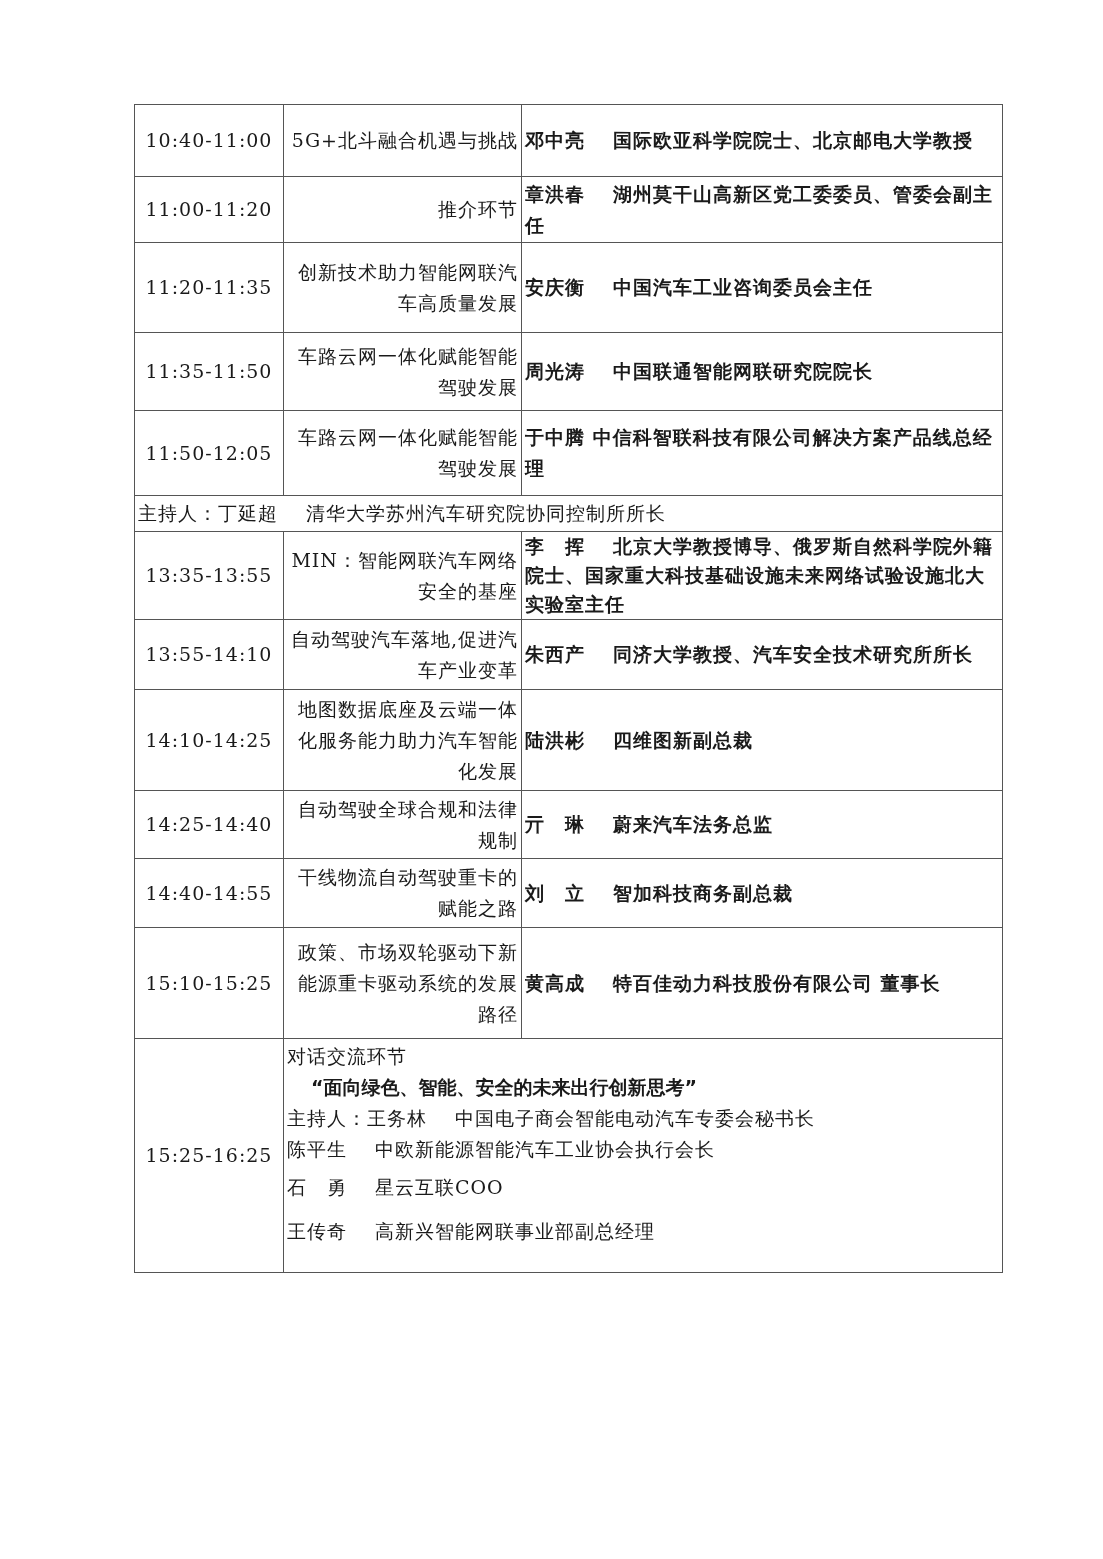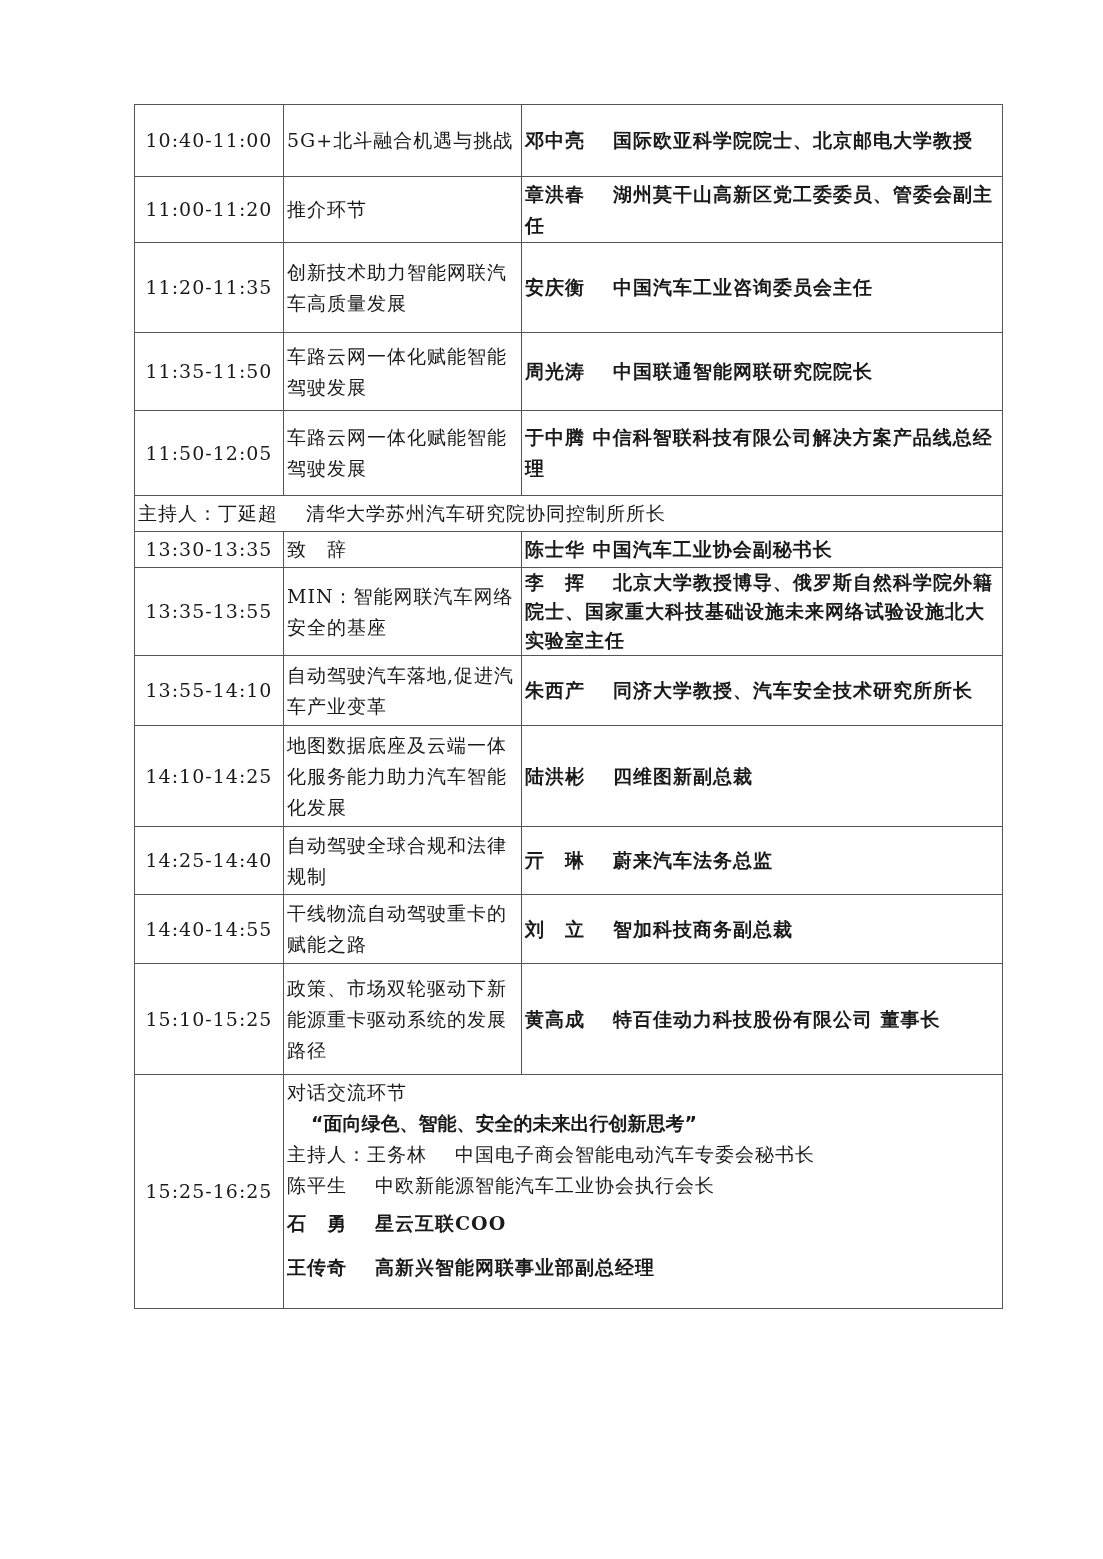"5G+北斗融合机遇与挑战" td.topic { text-align: left -> right }
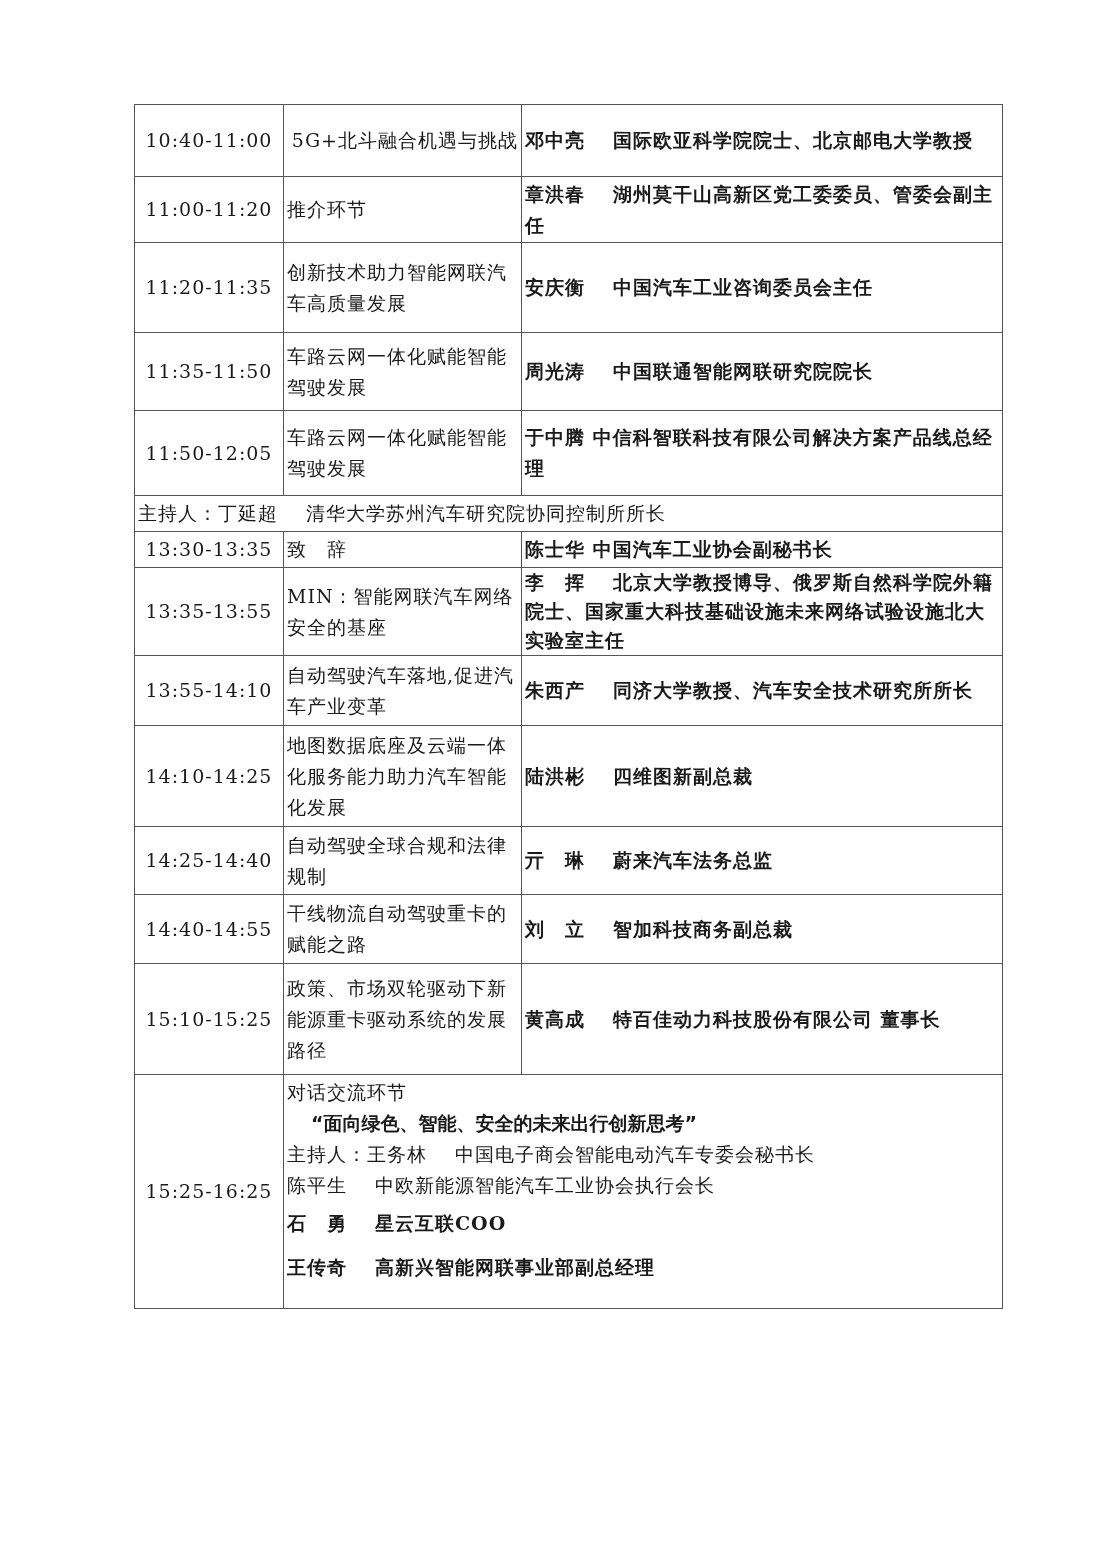"推介环节" td.topic { text-align: left -> right }
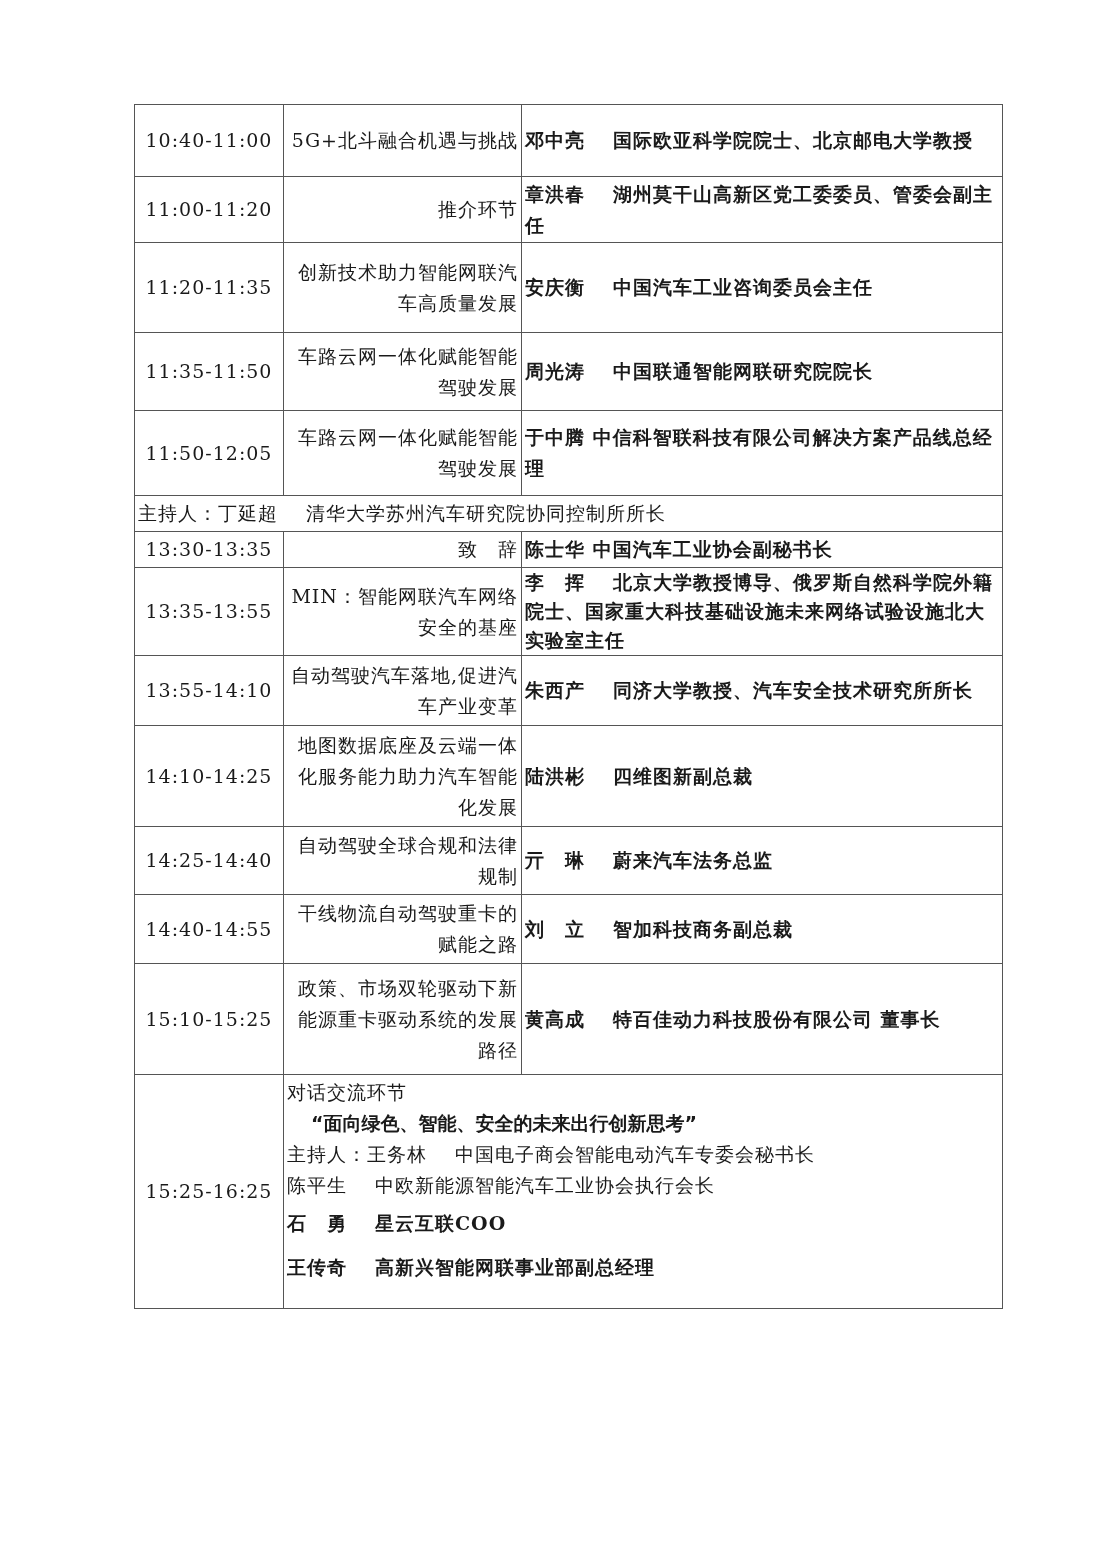"13:30-13:35" tr { html: <tr> <td>13:30-13:35</td> <td>致 辞</td> <td><span>陈士华</span> <span>中国汽车工业协会副秘书长</span></td> </tr> -> none }
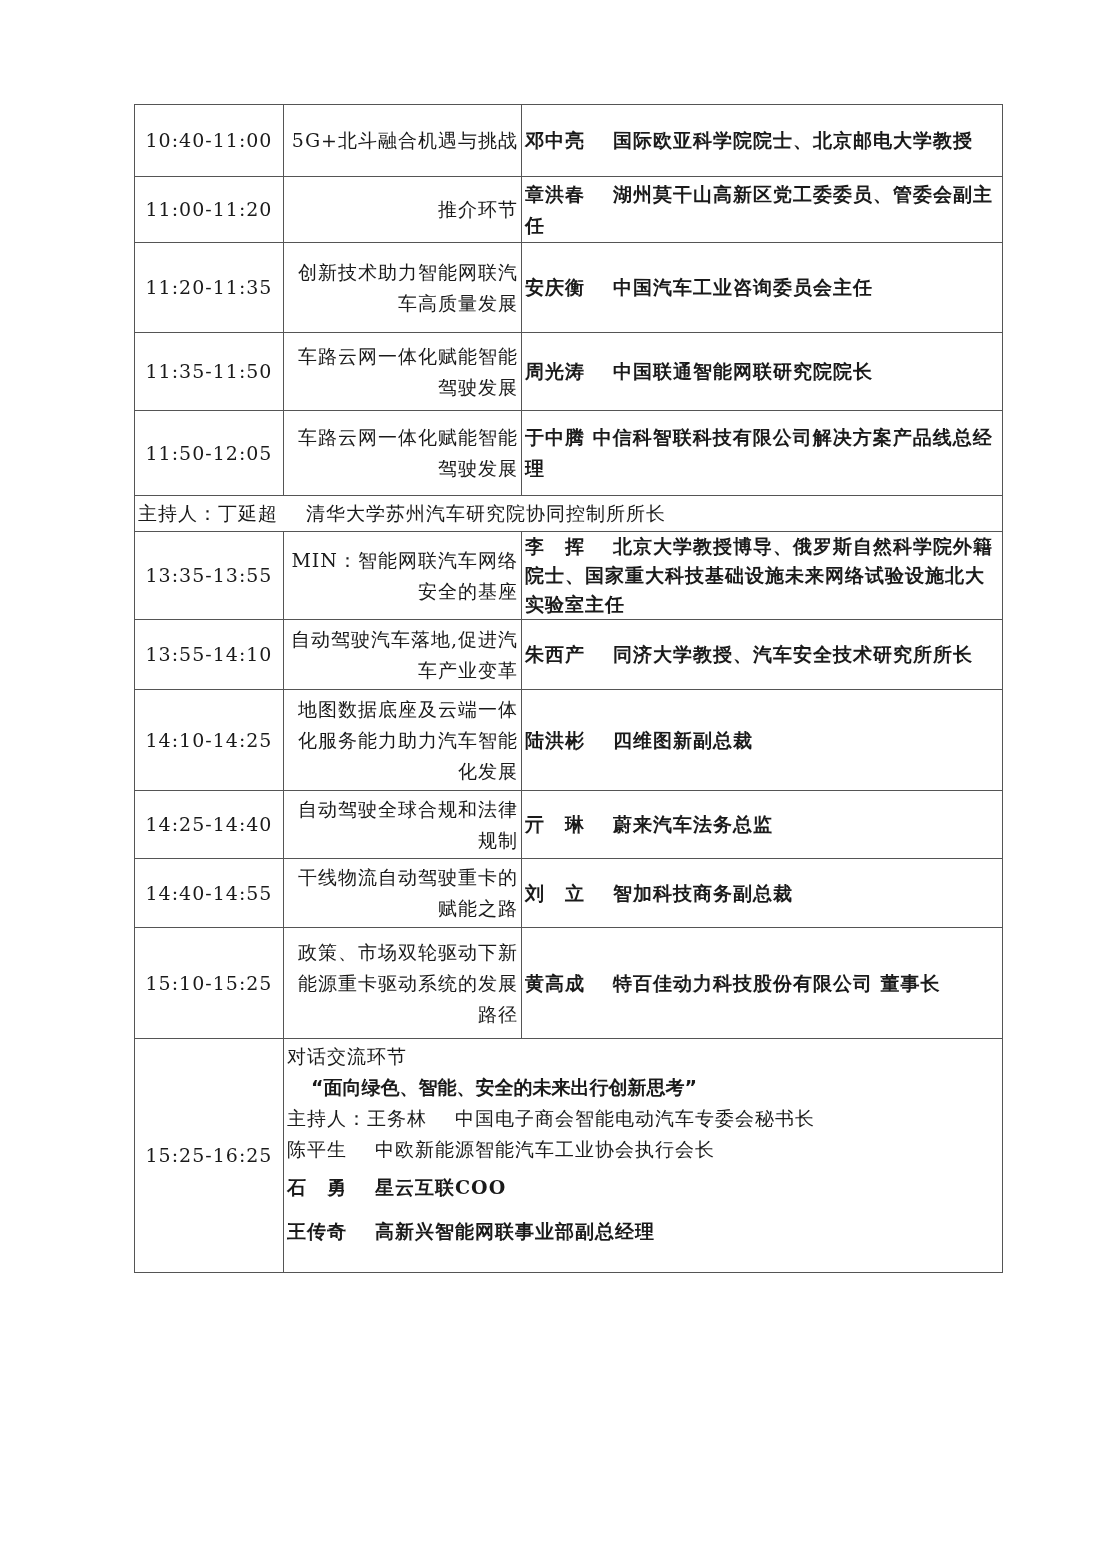"石 勇 星云互联COO" .panel-line.tall { font-weight: bold -> none }
